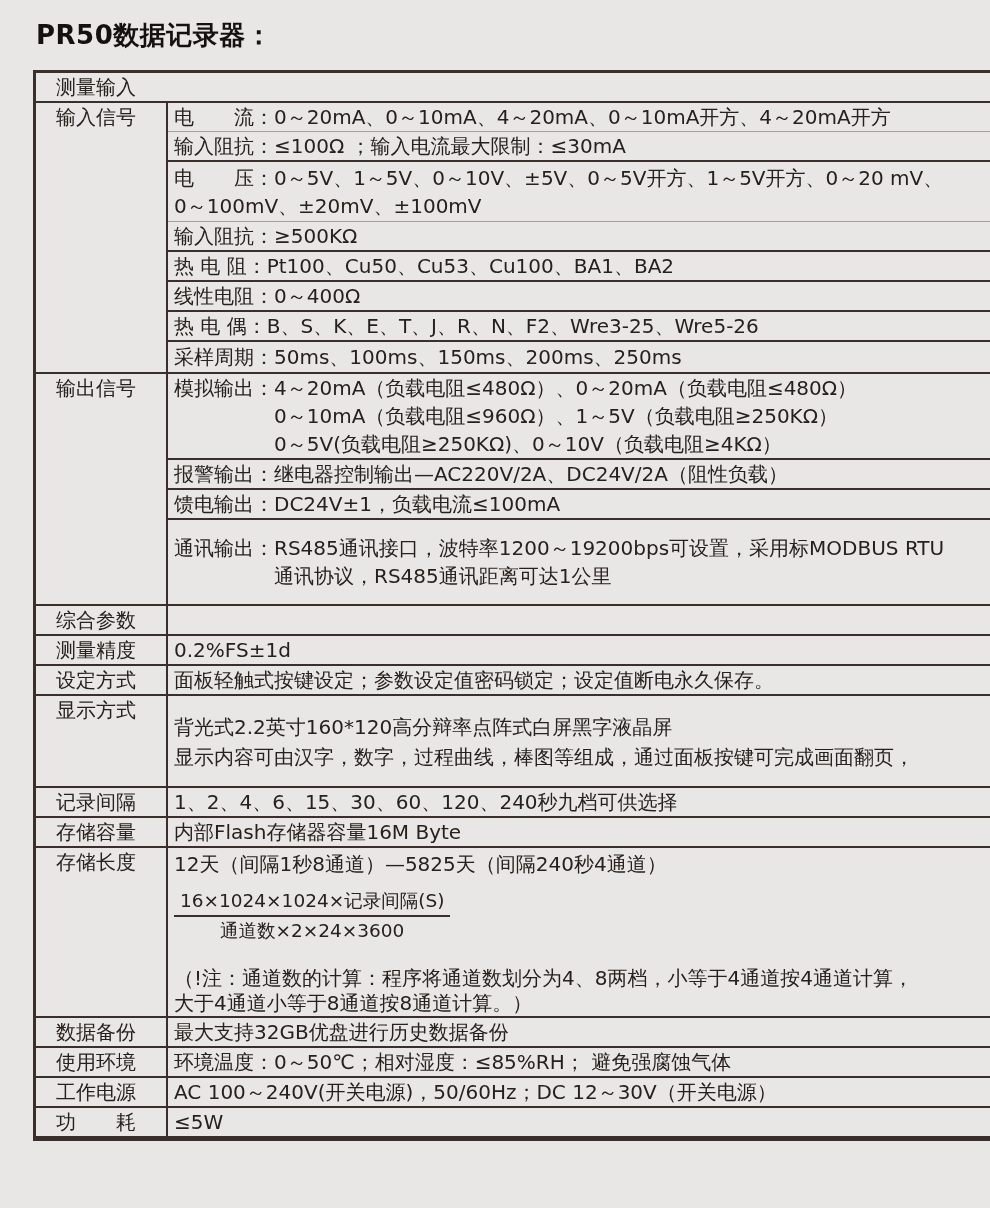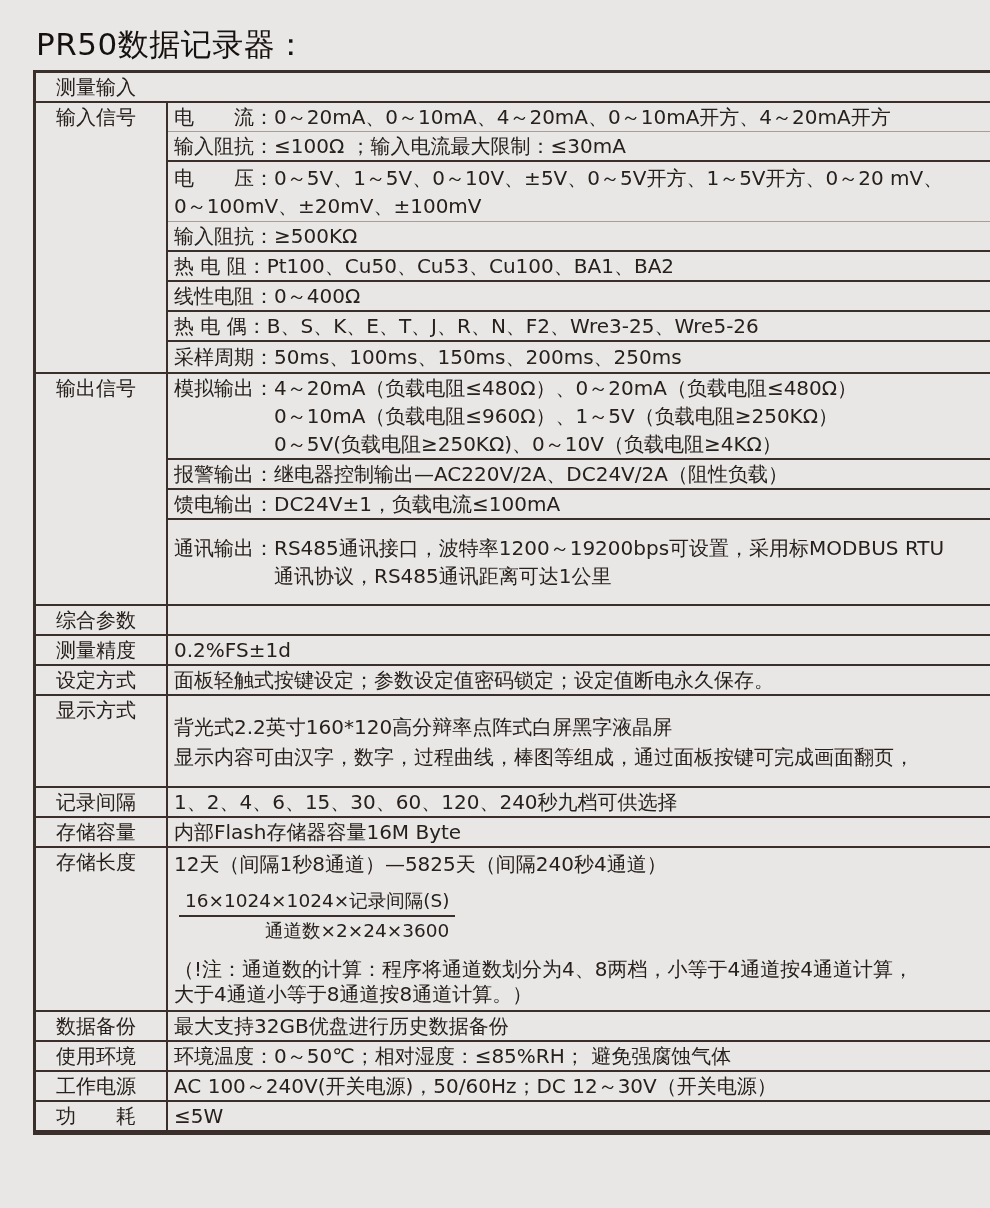"PR50数据记录器：" .title { font-size: 31px -> 26px; font-weight: 400 -> 700; top: 24px -> 18px }
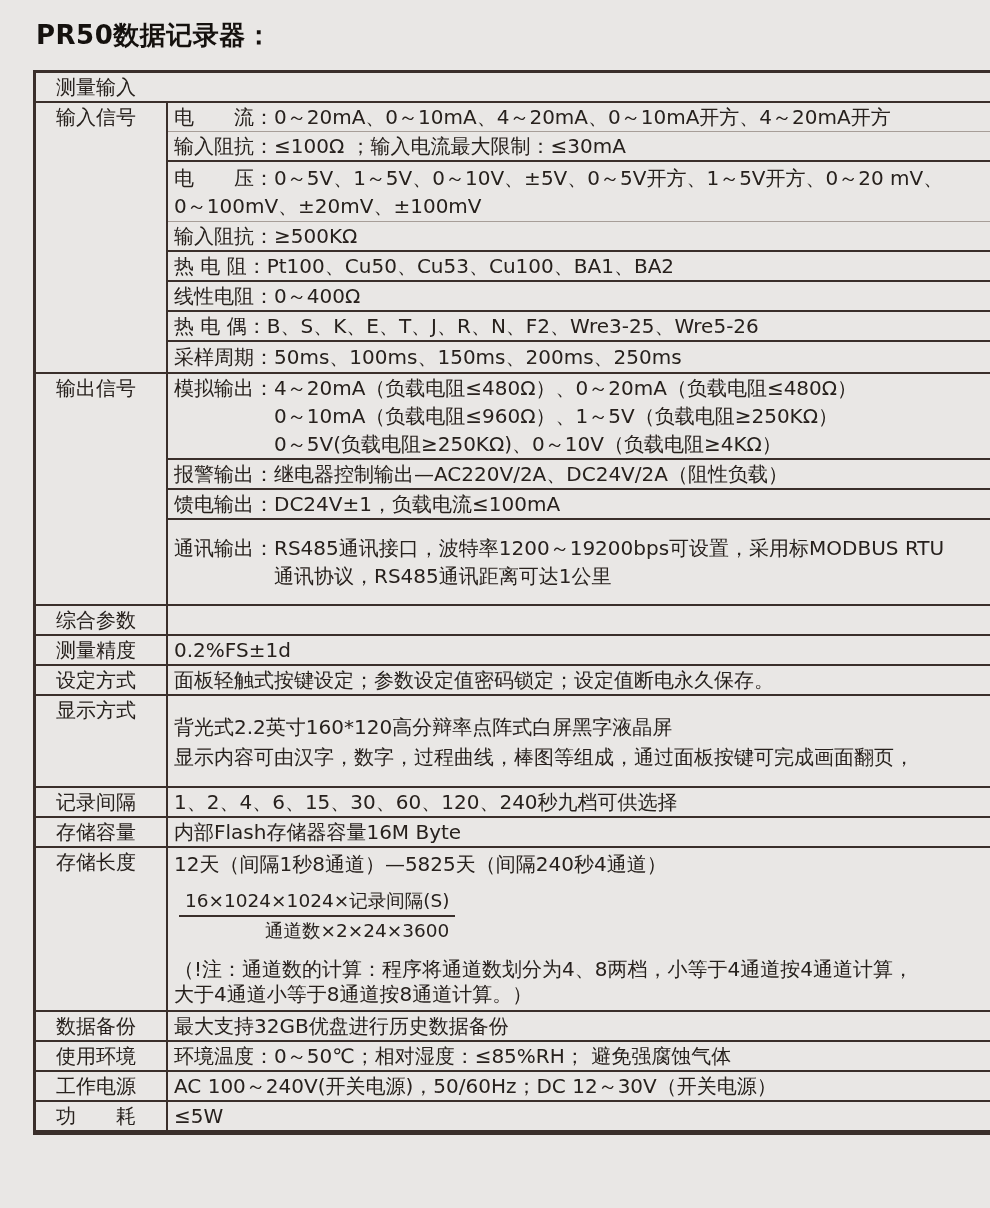"16×1024×1024×记录间隔(S)" .frac { margin-left: 5px -> none; text-align: right -> center }
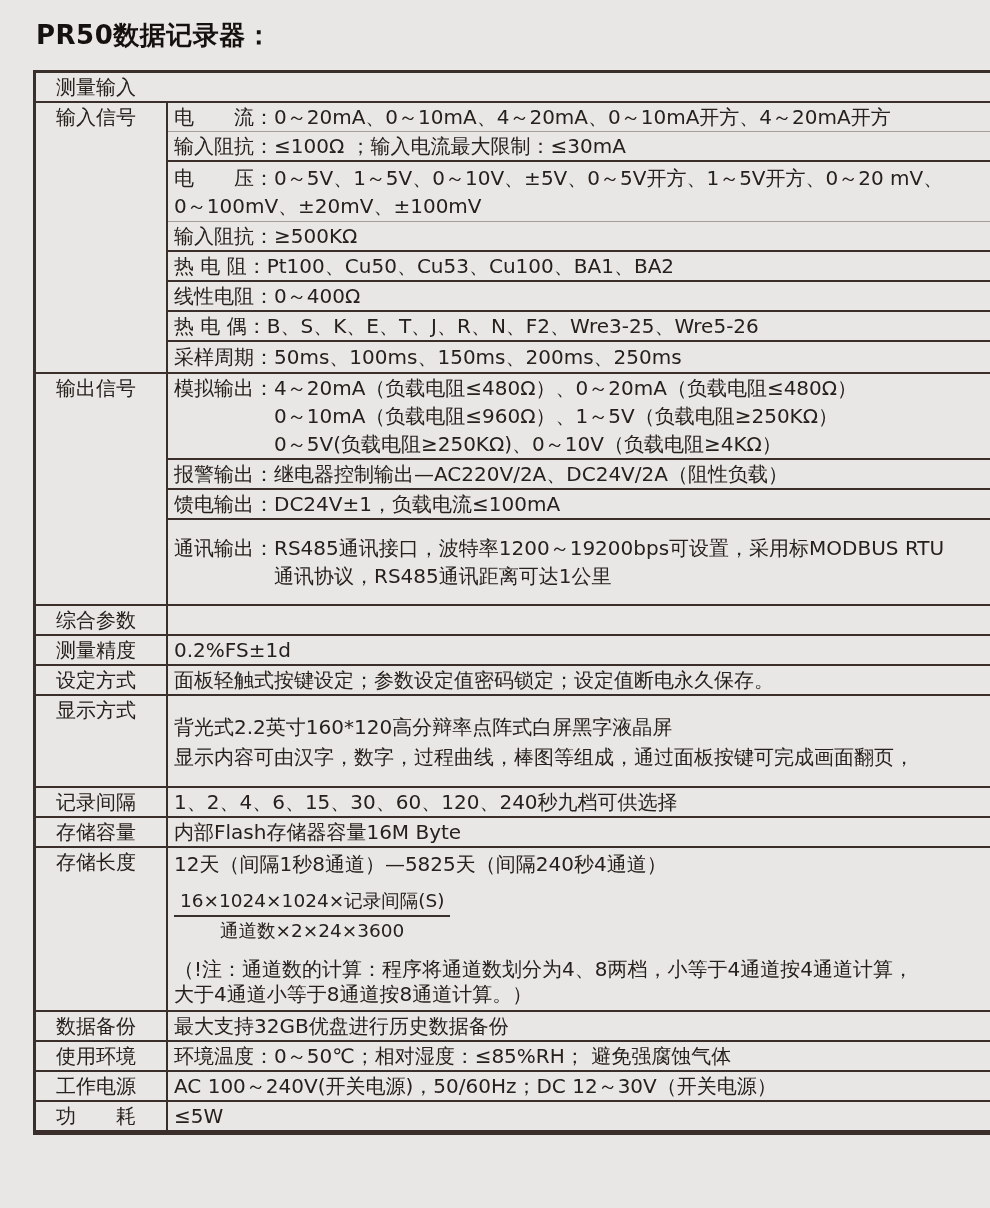"（!注：通道数的计算：程序将通道数划分为4、8两档，小等于4通道按4通道计算，" .note { margin-top: 15px -> 24px }
